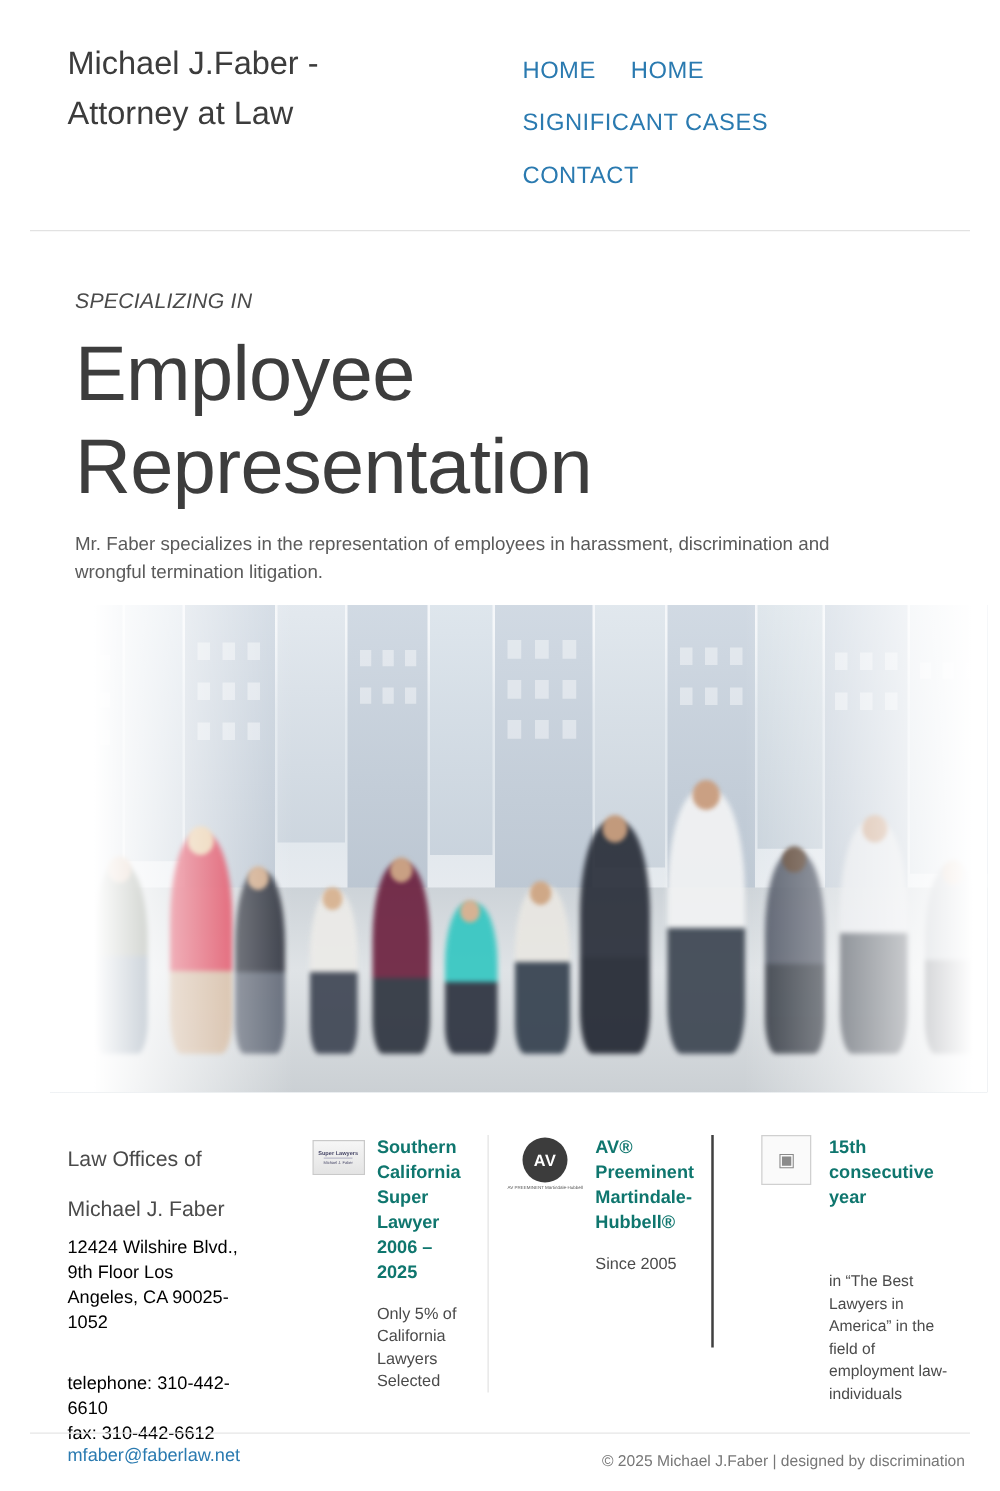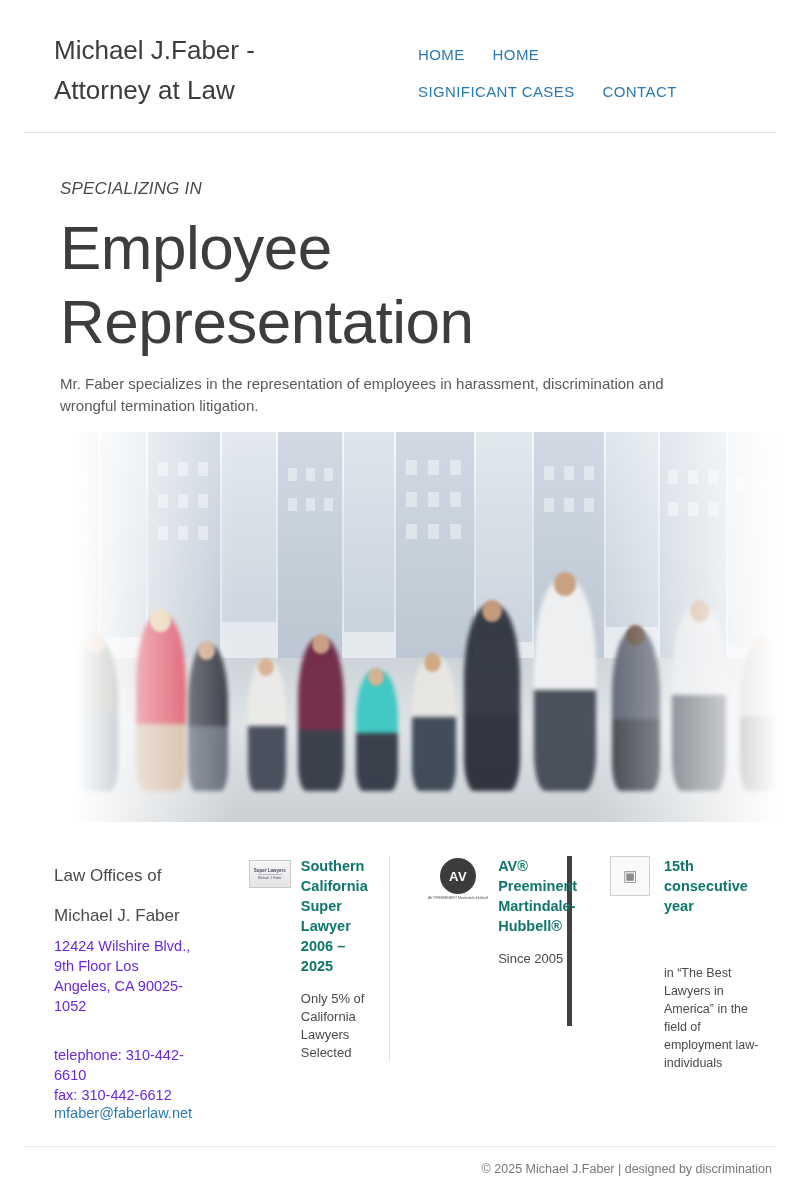"HOME" nav.main-nav a { font-size: 15px -> 19px }
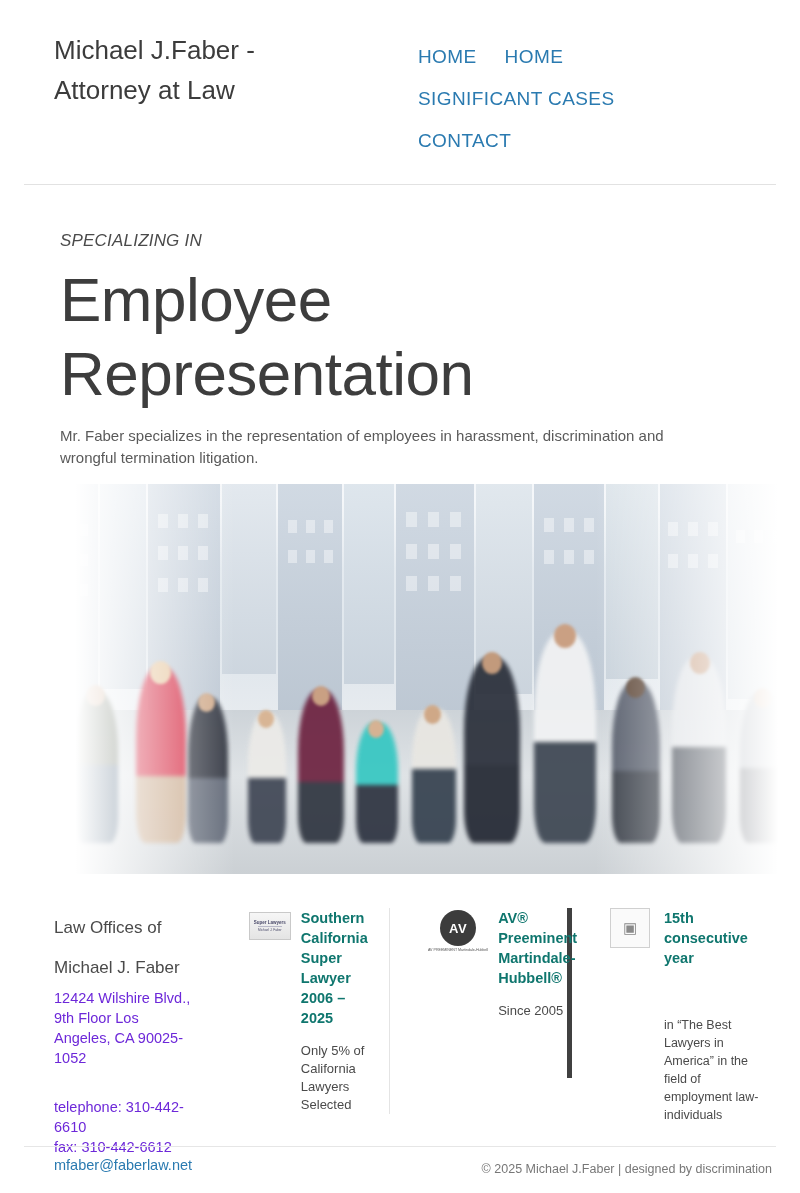"AV" .fcol-3 { border-right: 5px solid #404040 -> 2px solid #404040; justify-content: none -> flex-end }
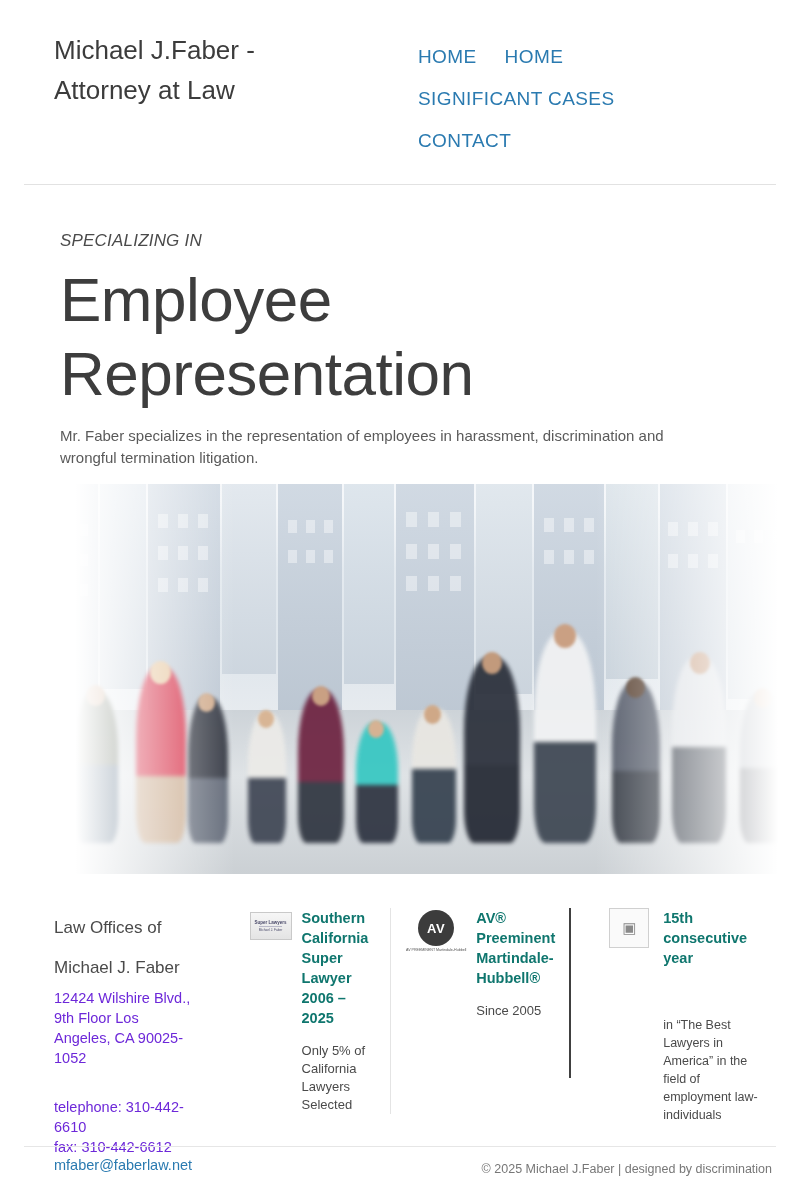"12424 Wilshire Blvd., 9th Floor" .addr, .tel { color: #6d28d9 -> #000000 }
